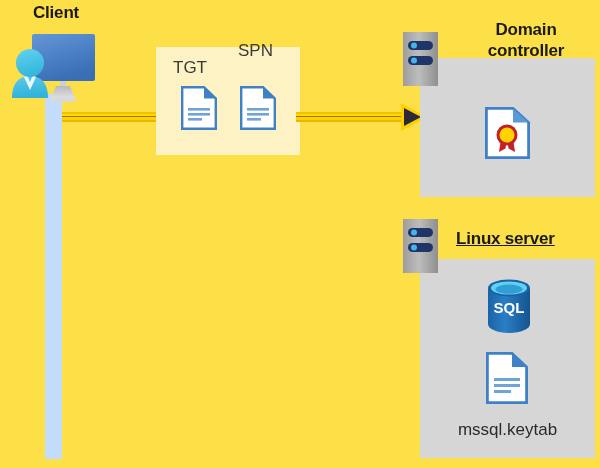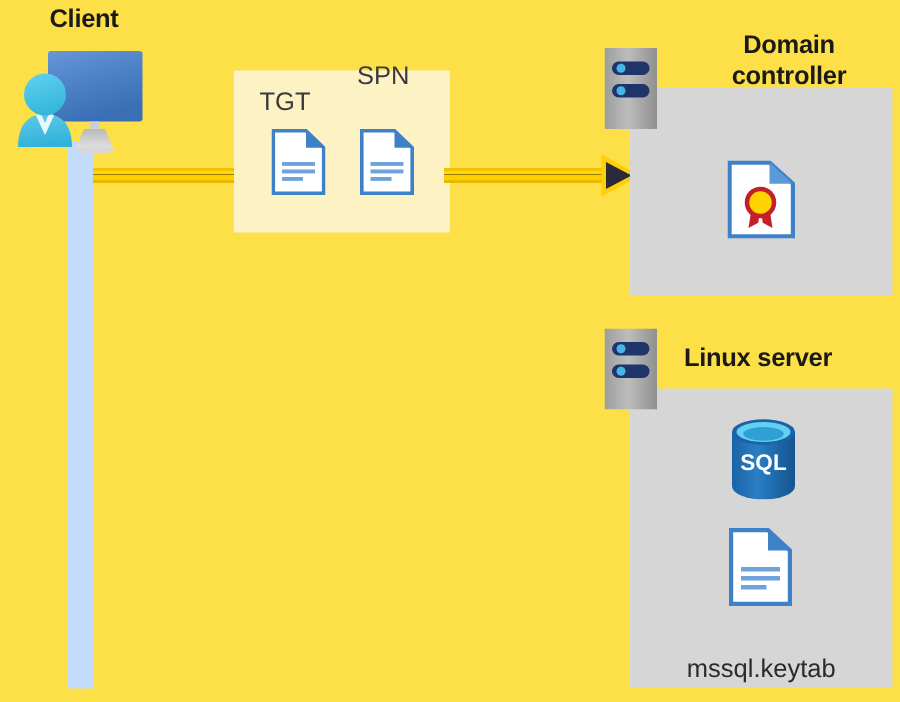"Linux server" #linux-title { text-decoration: none -> underline }
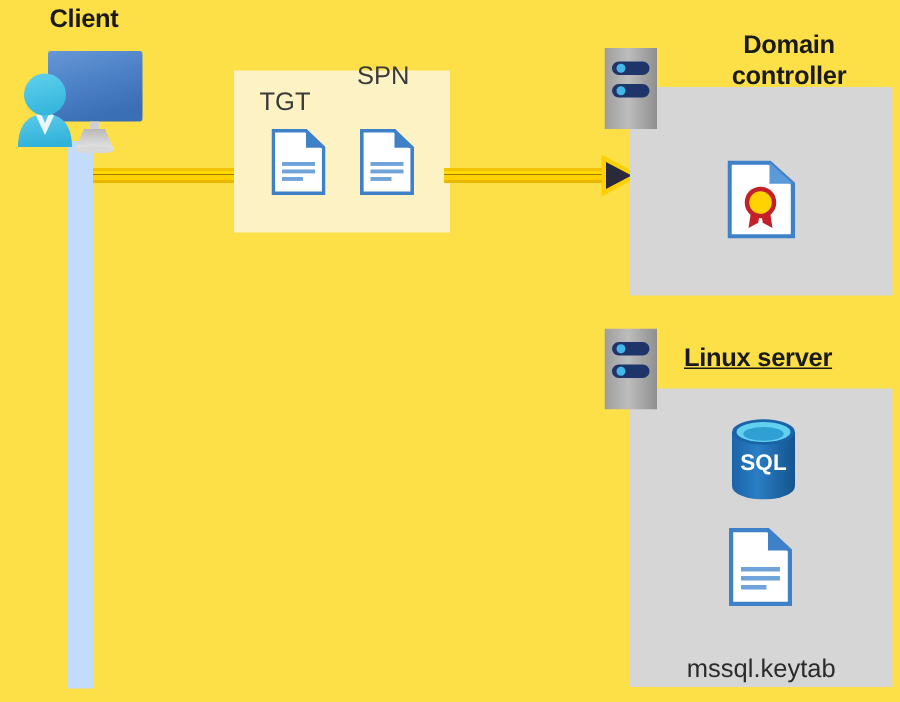"mssql.keytab" #keytab-caption { margin-top: 16px -> none }
